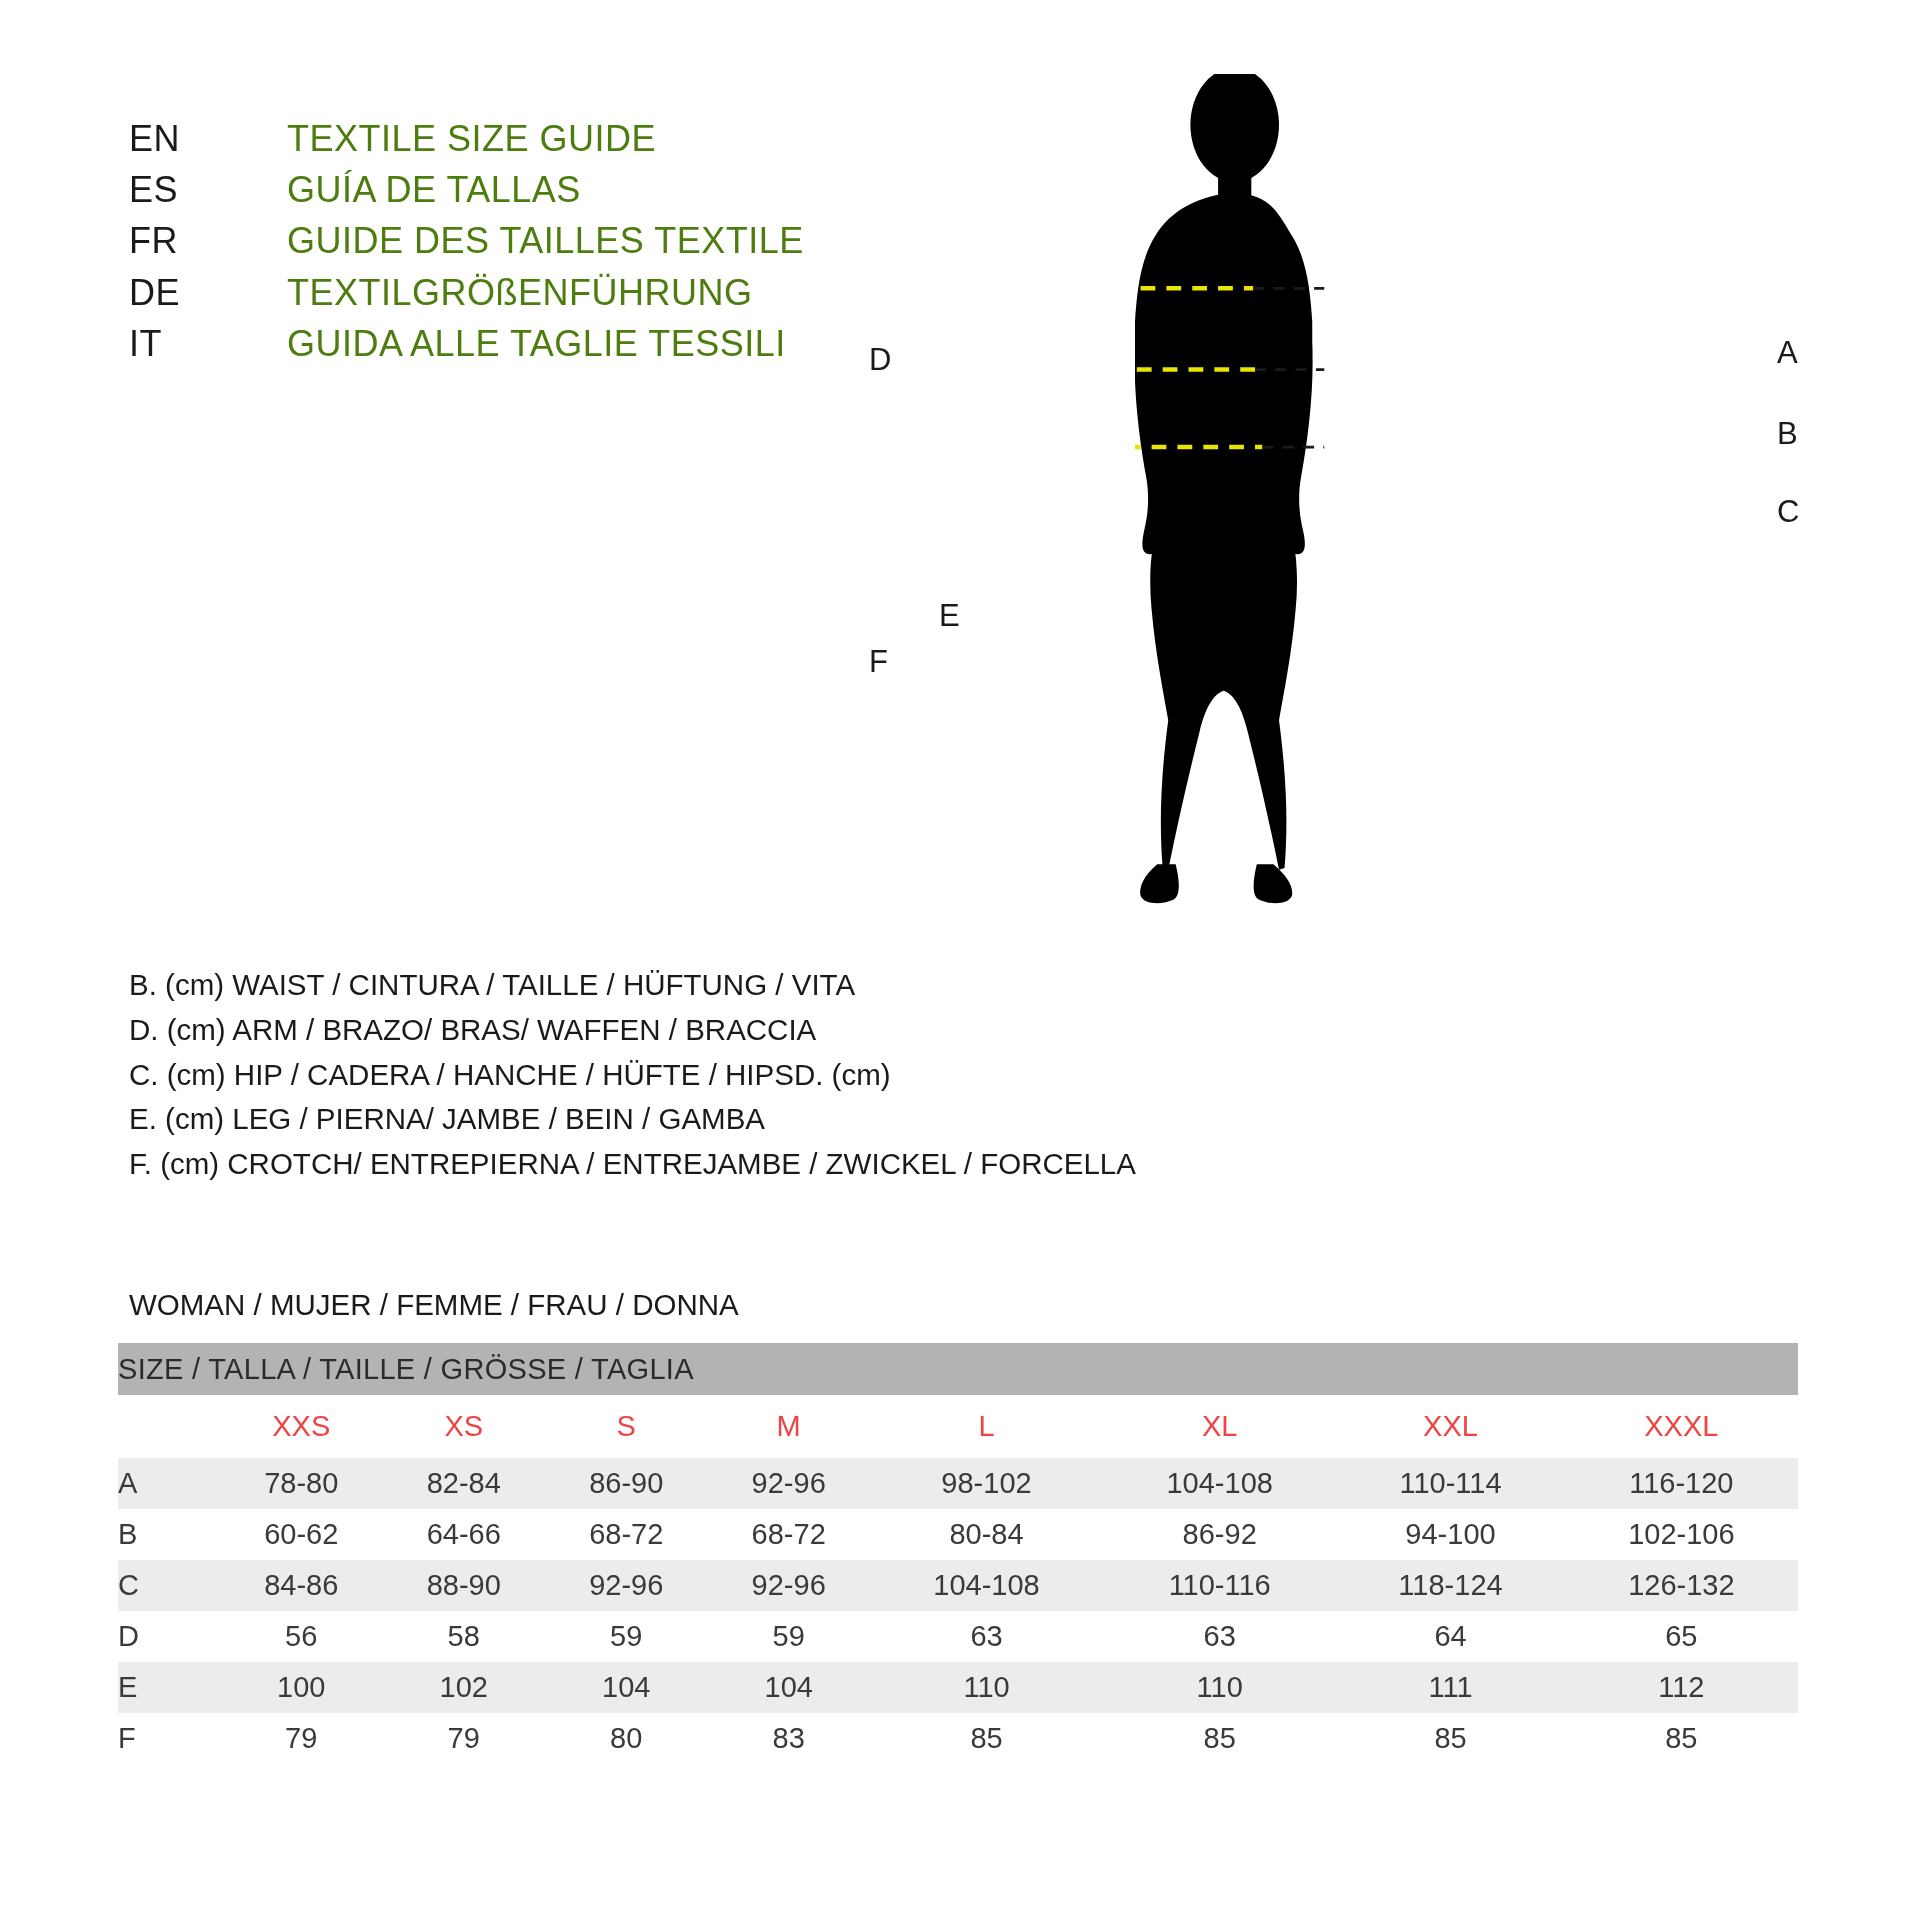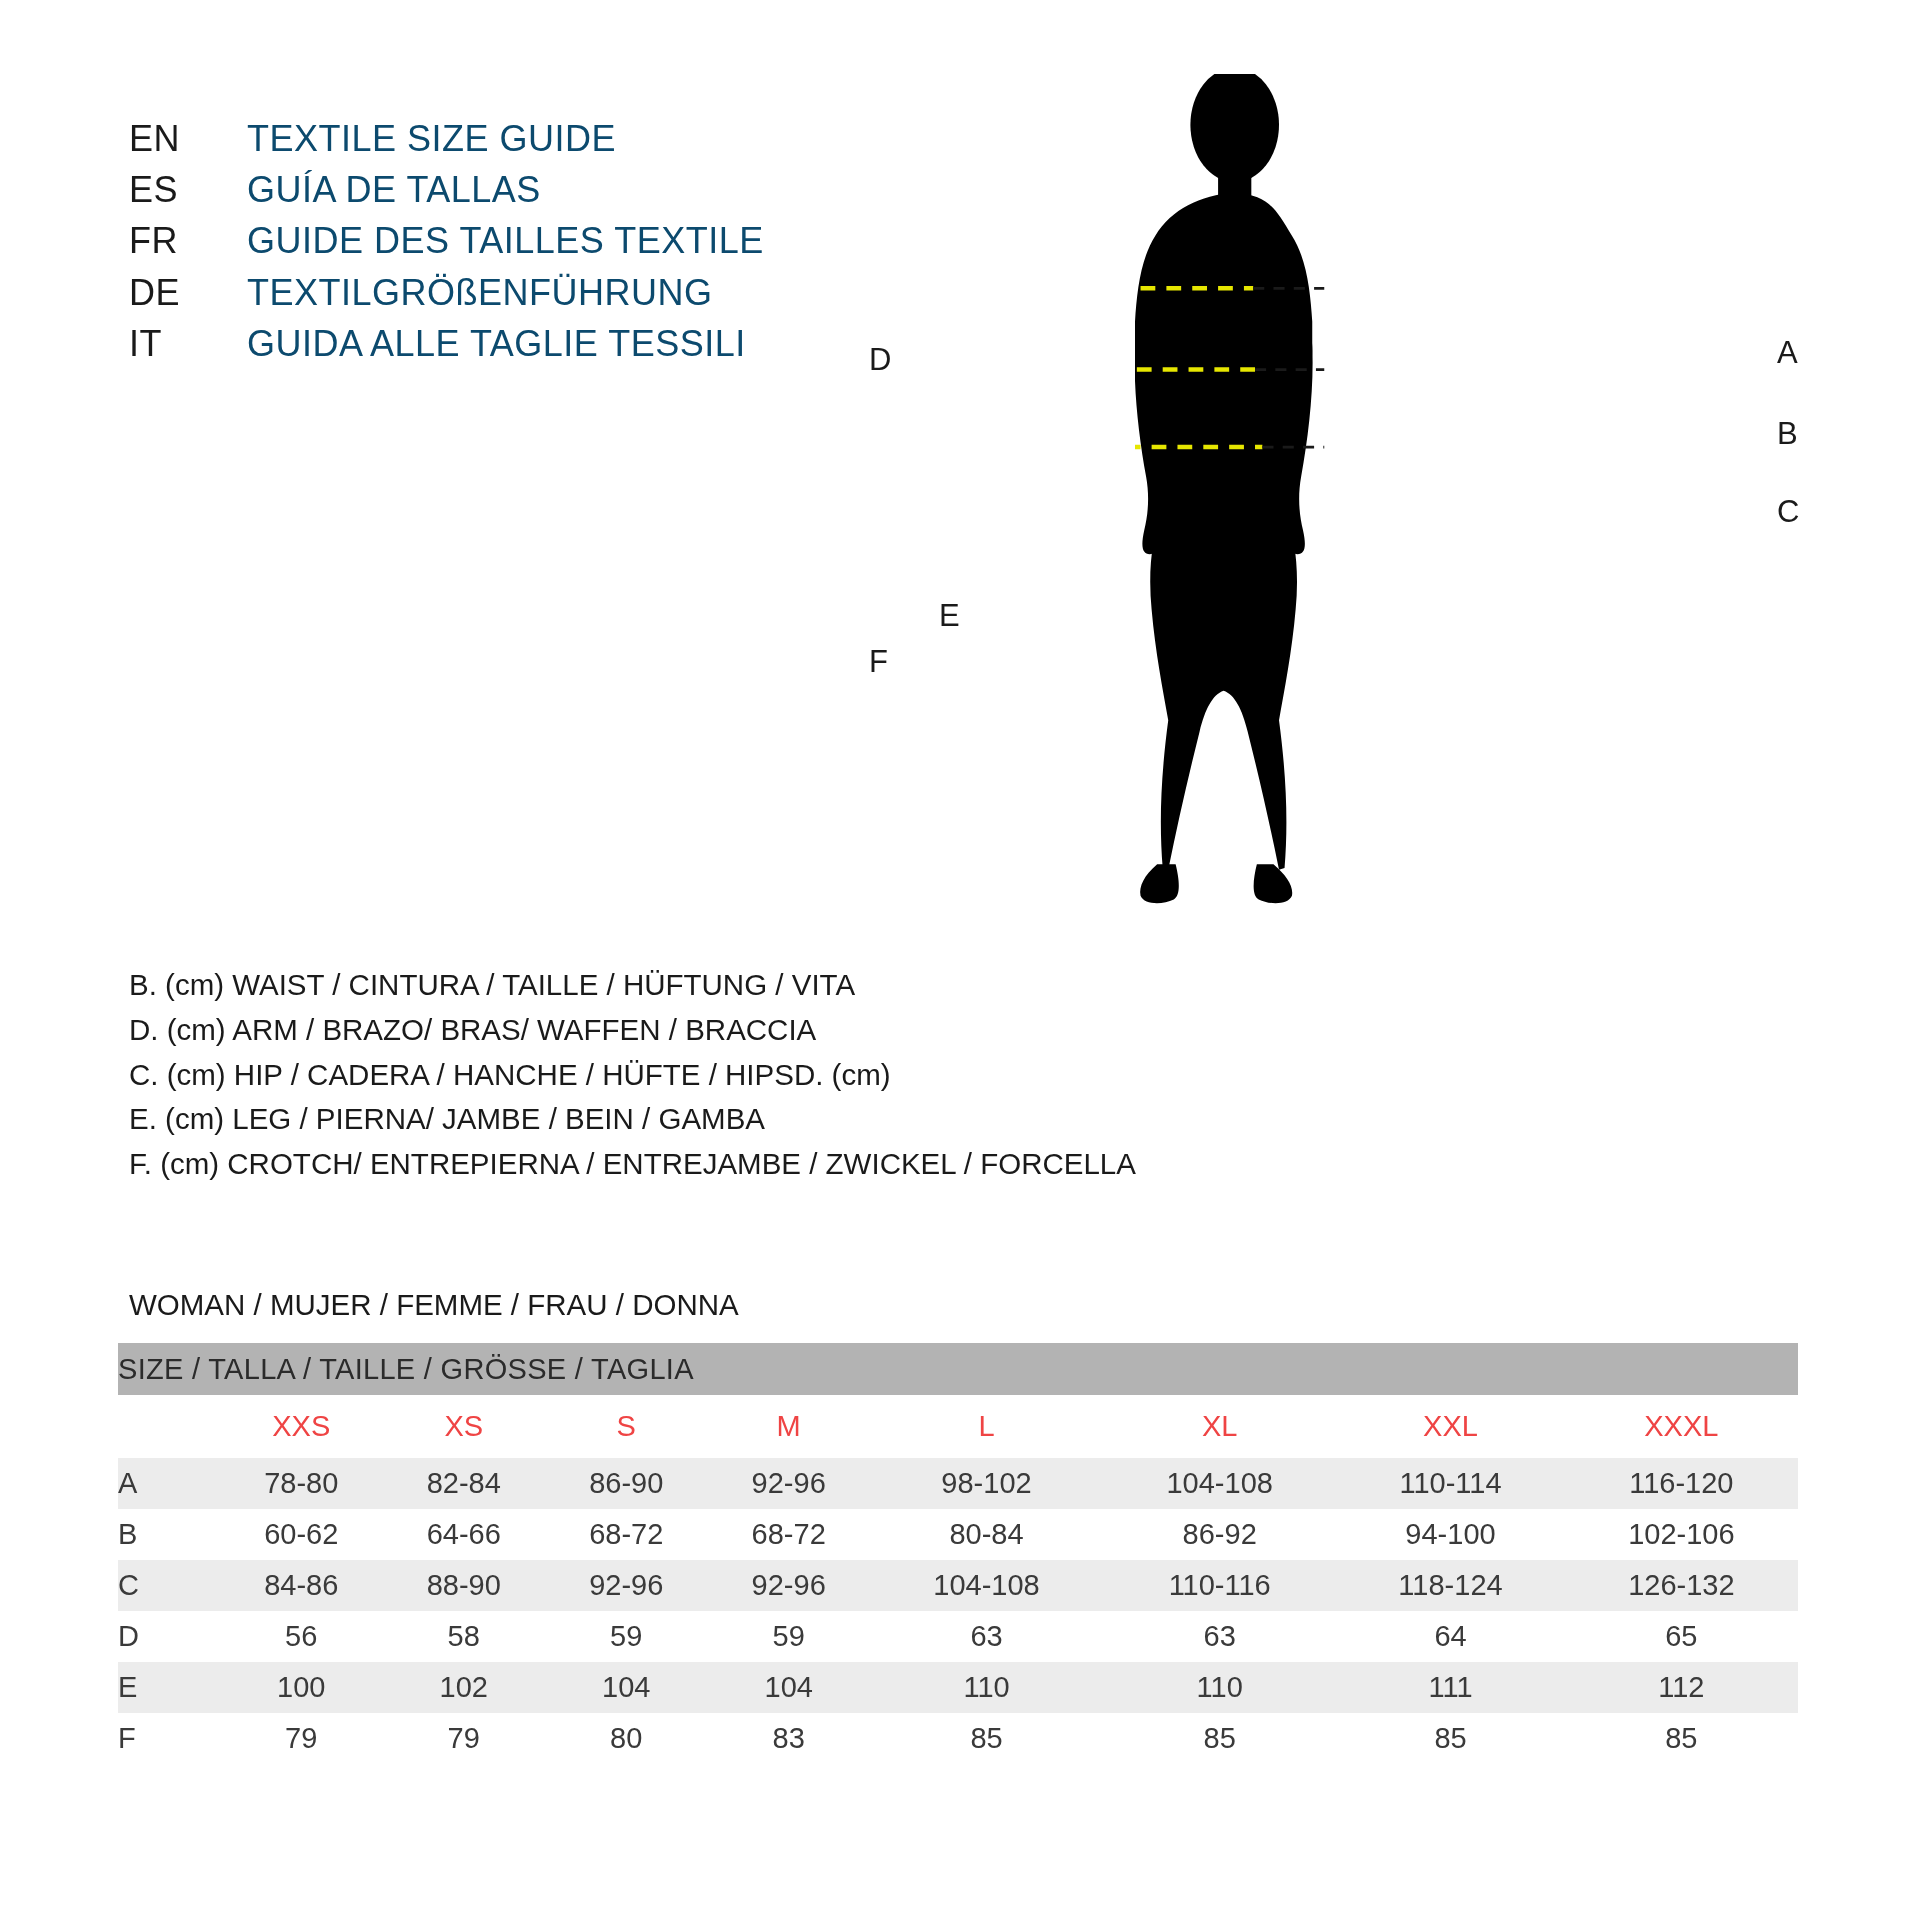"EN" .title-row { gap: none -> 40px }
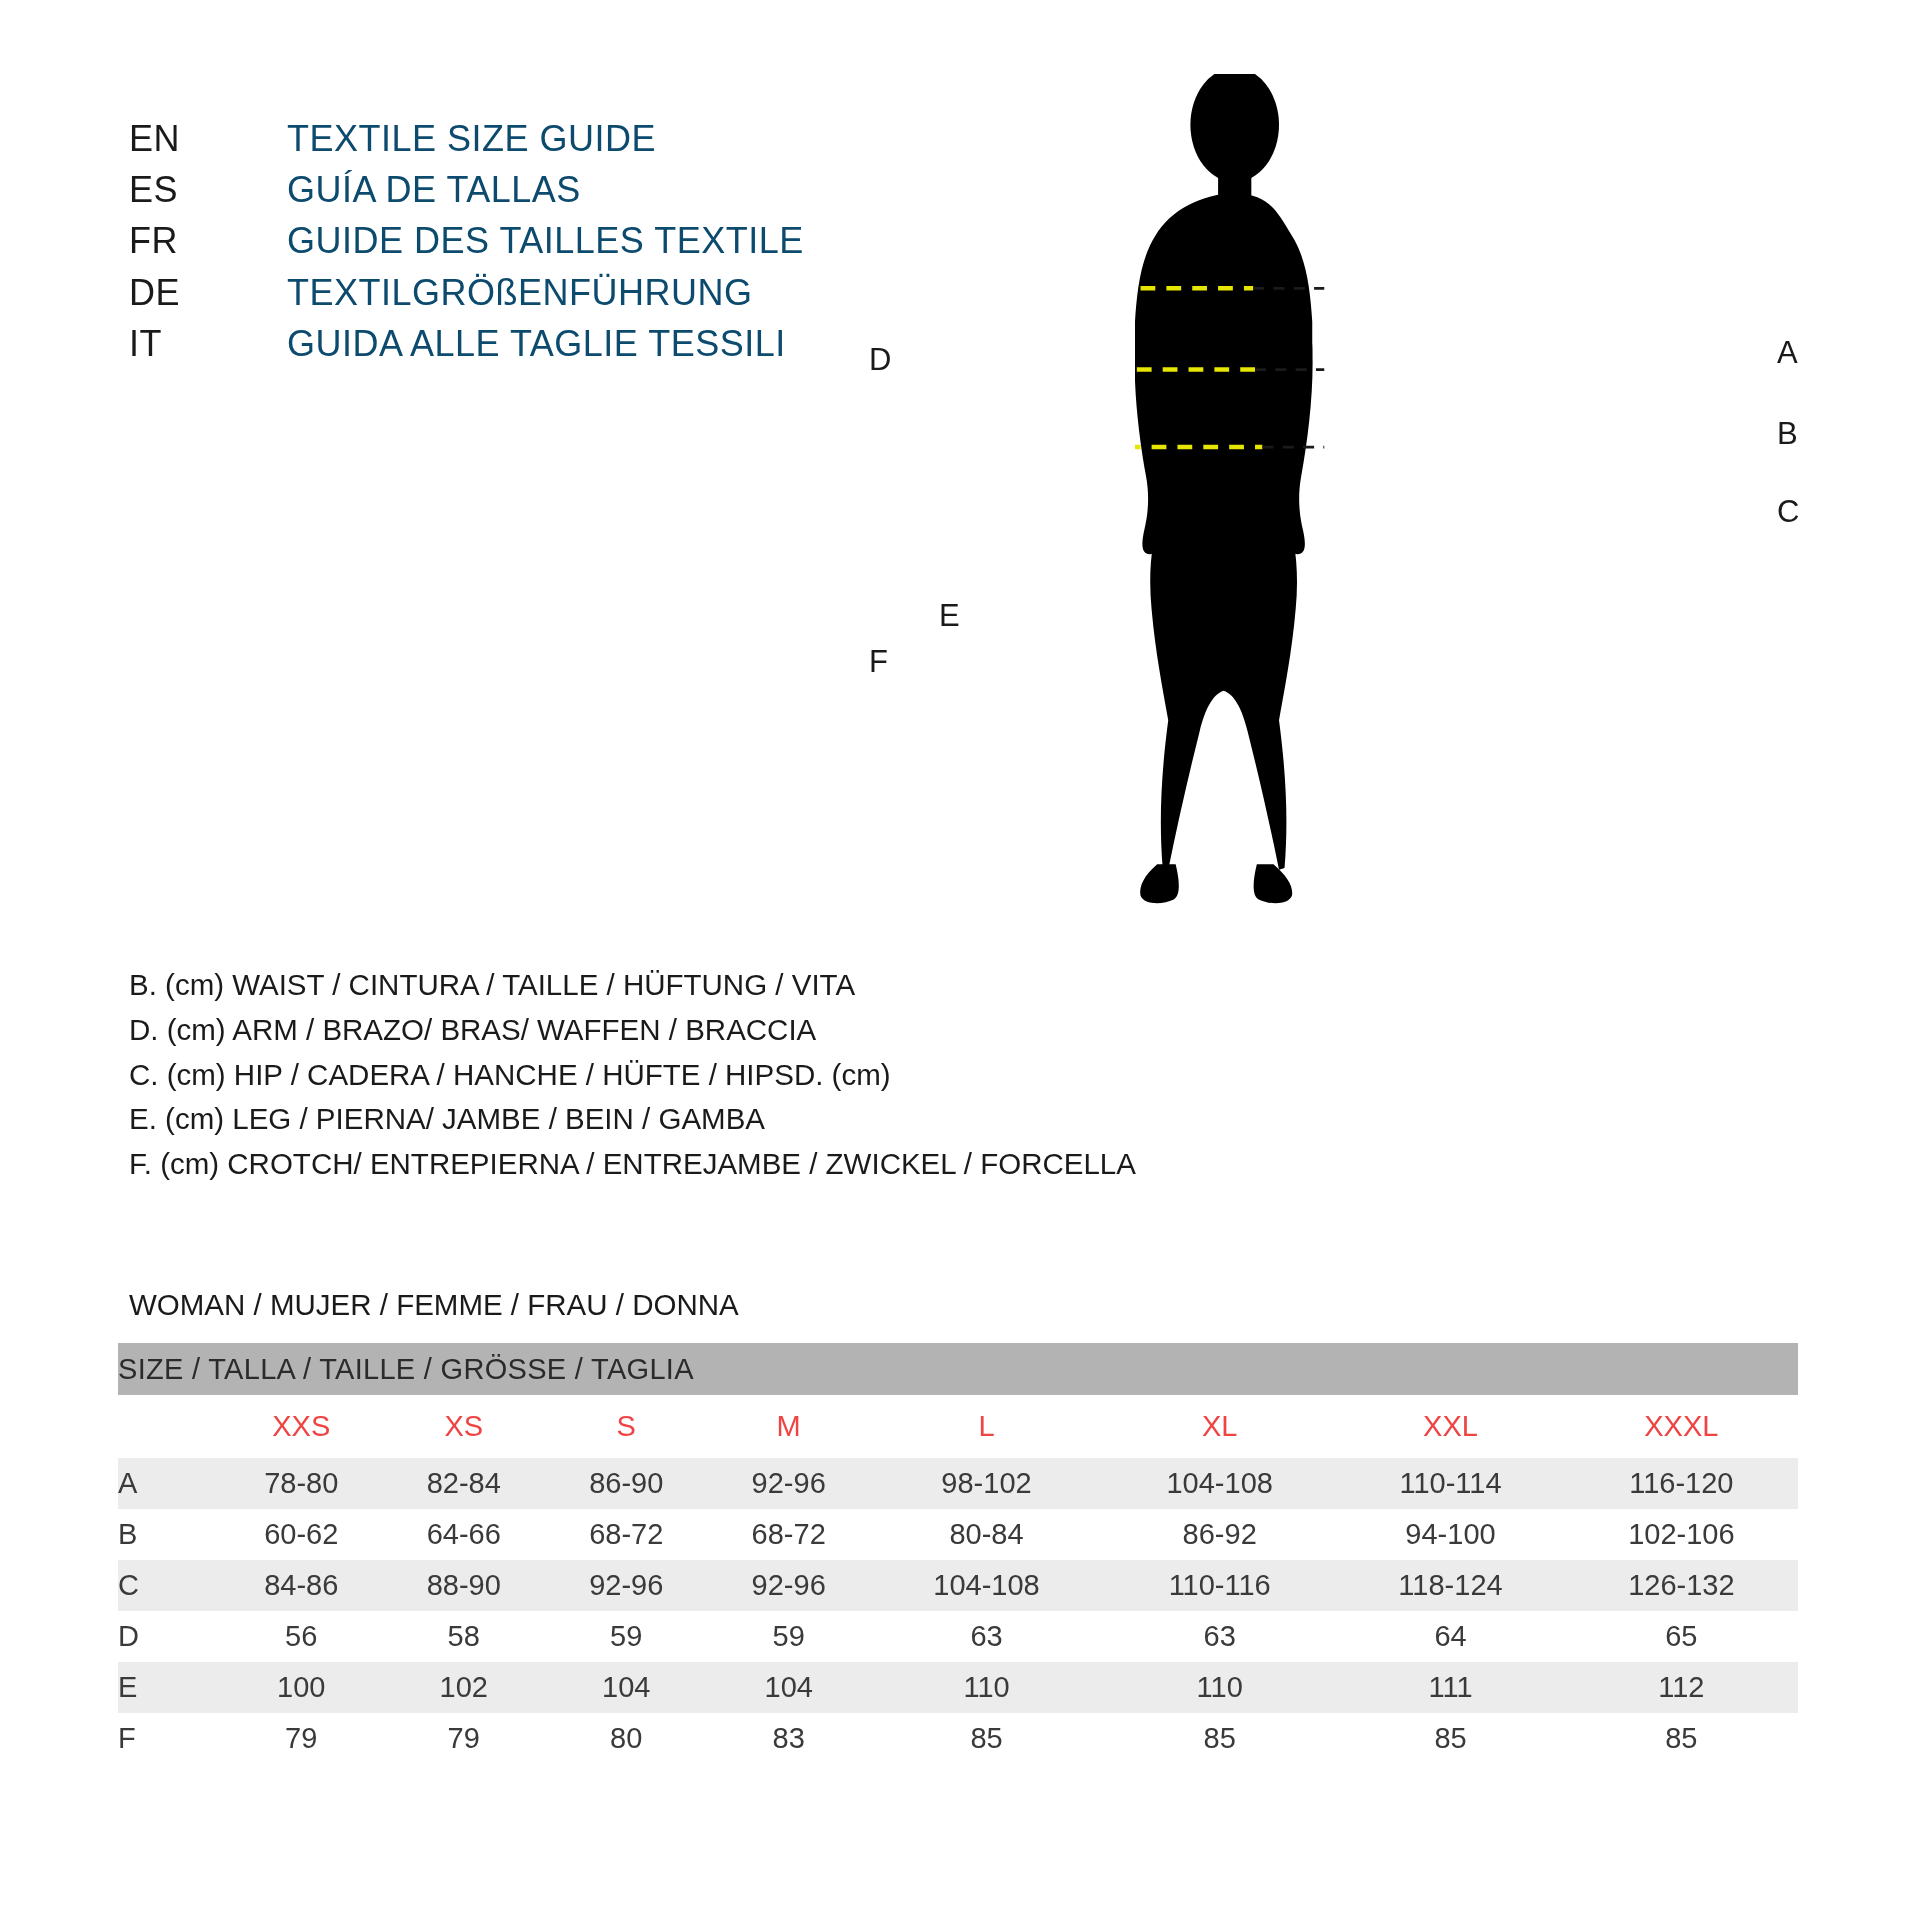"TEXTILE SIZE GUIDE" .title-text { color: #0c4a6e -> #4d7c0f }
